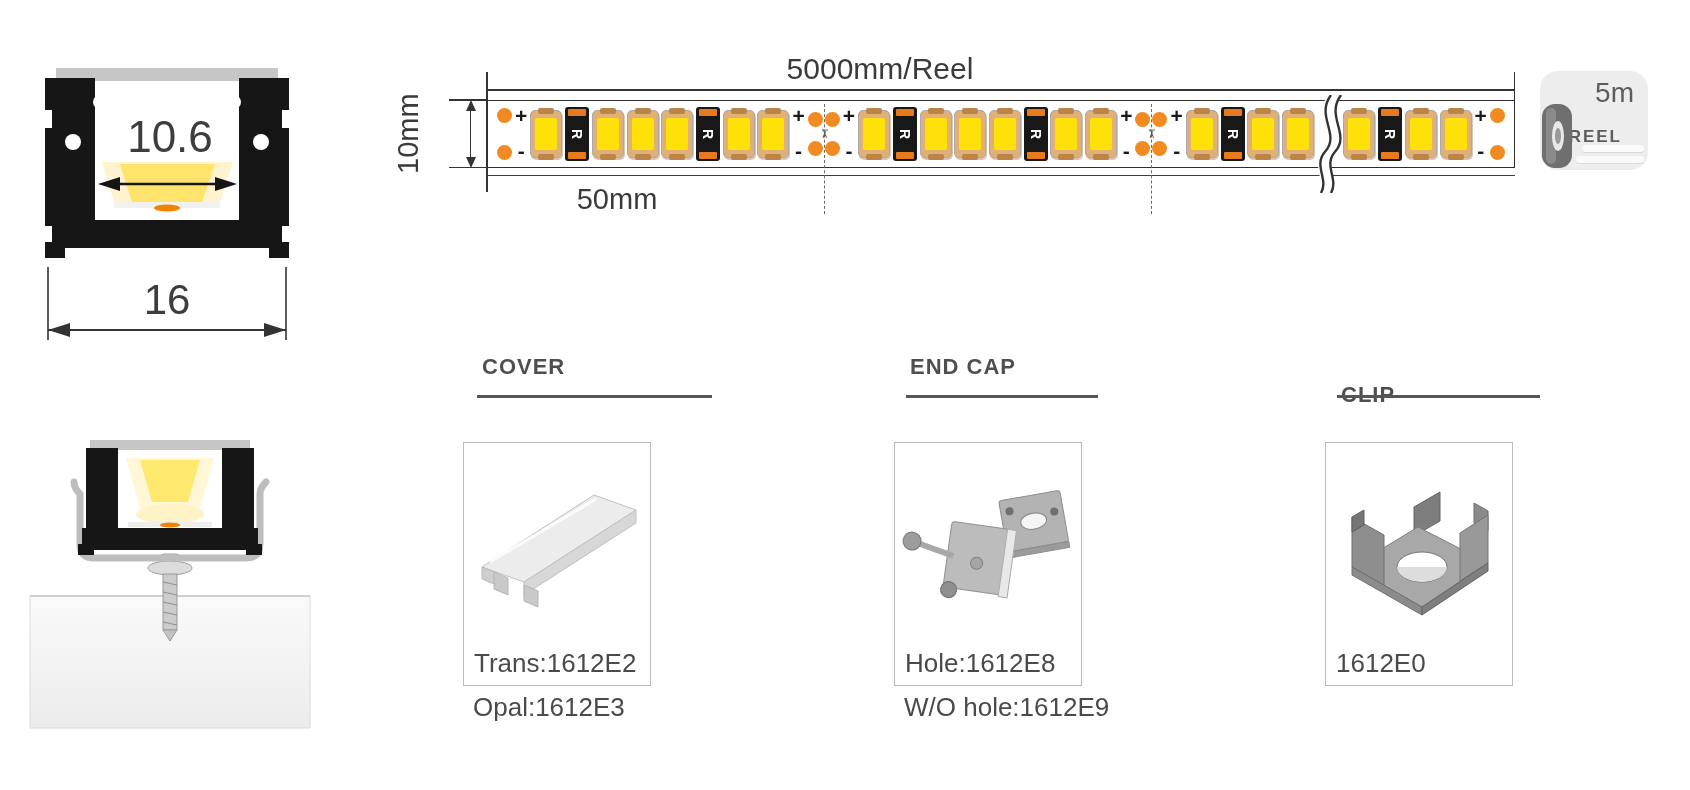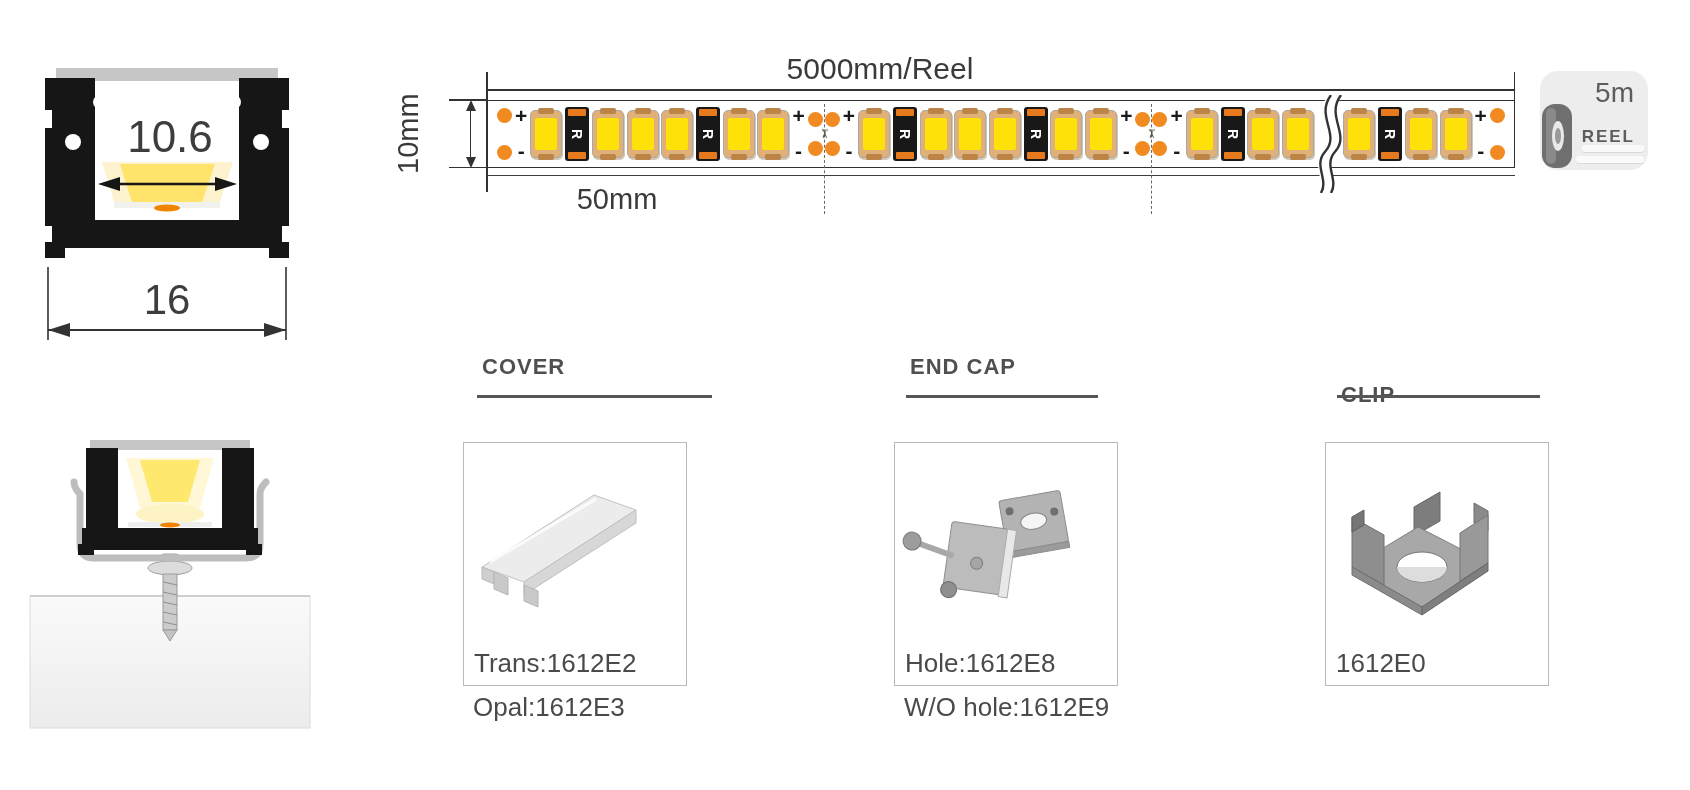"REEL" #reel-badge .rl { right: 13px -> 26px }
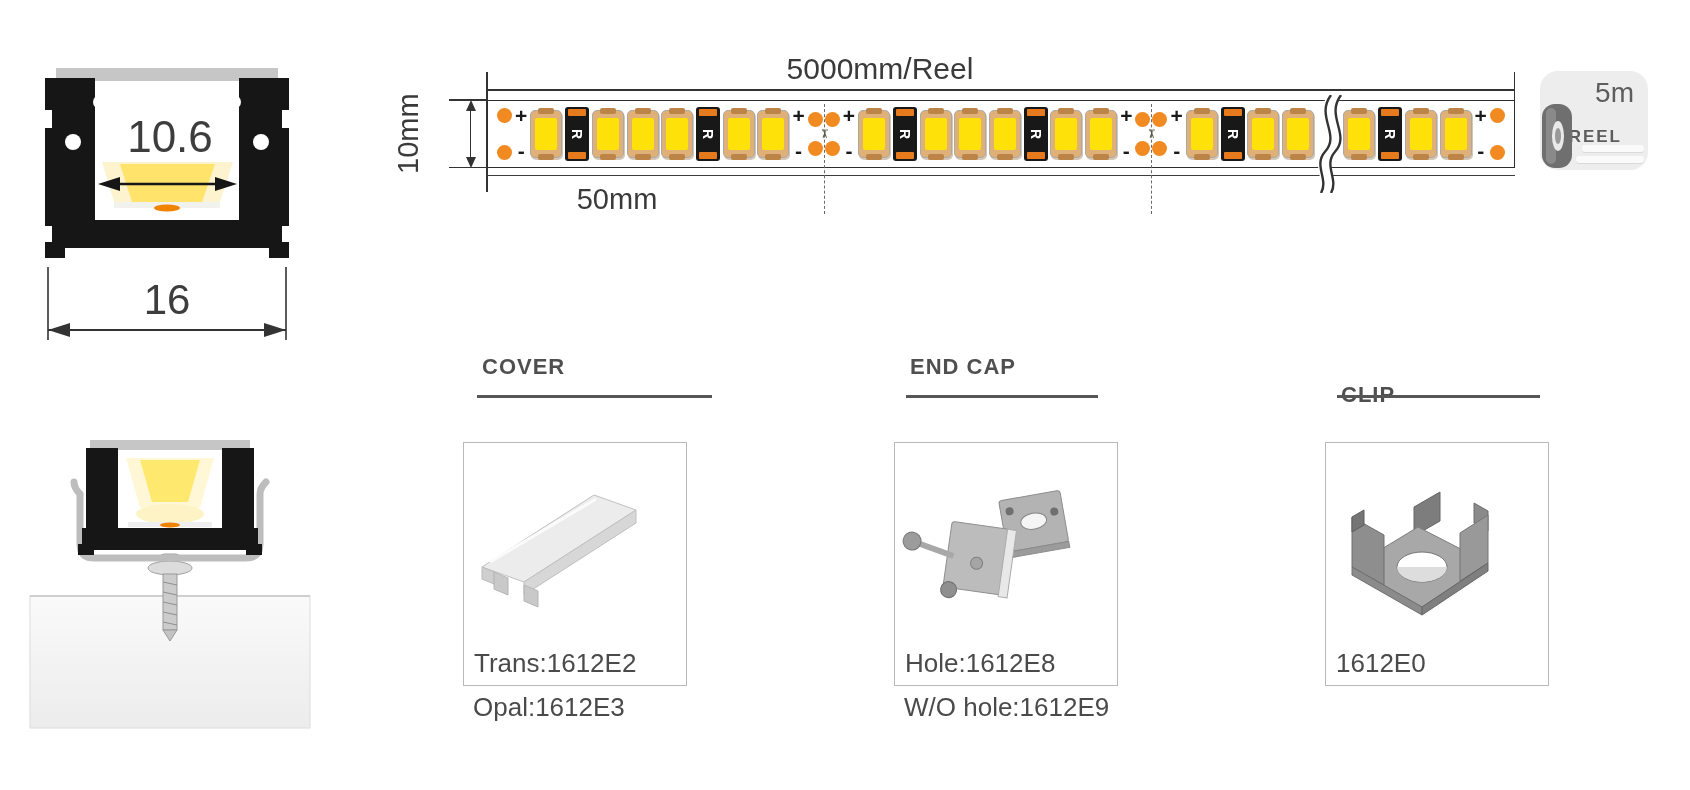"Trans:1612E2" .sec-box { width: 224px -> 188px }
